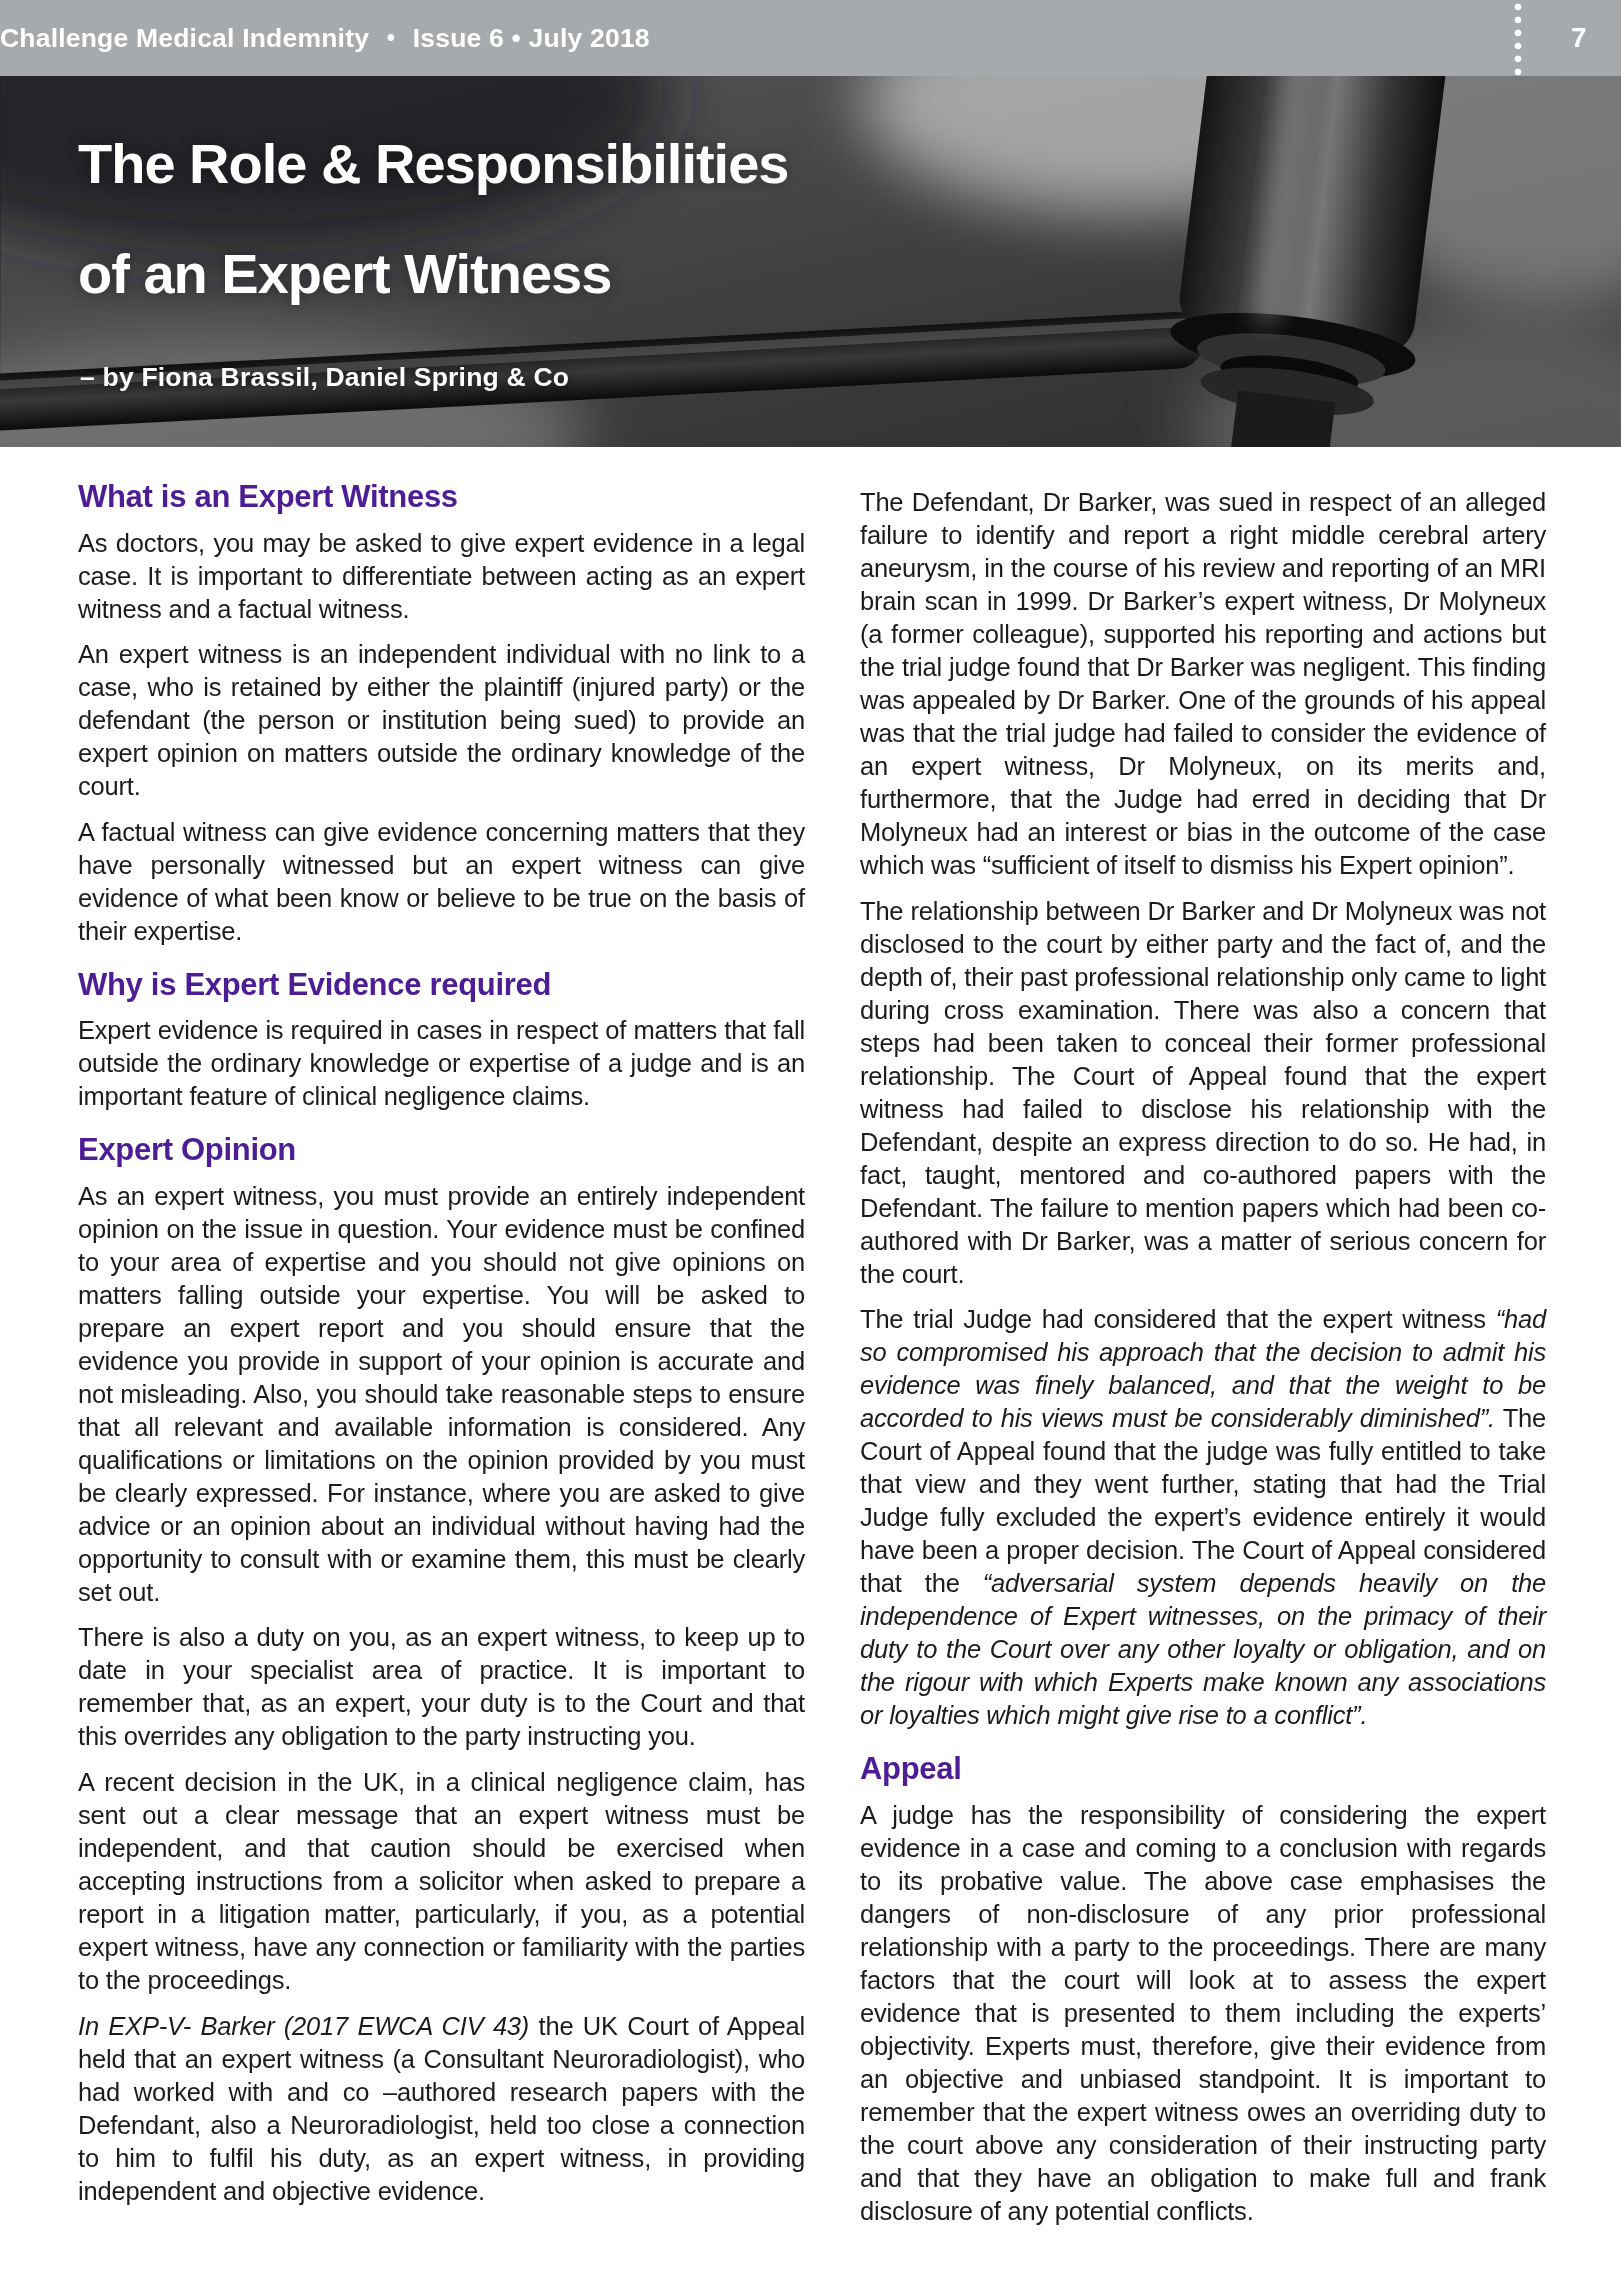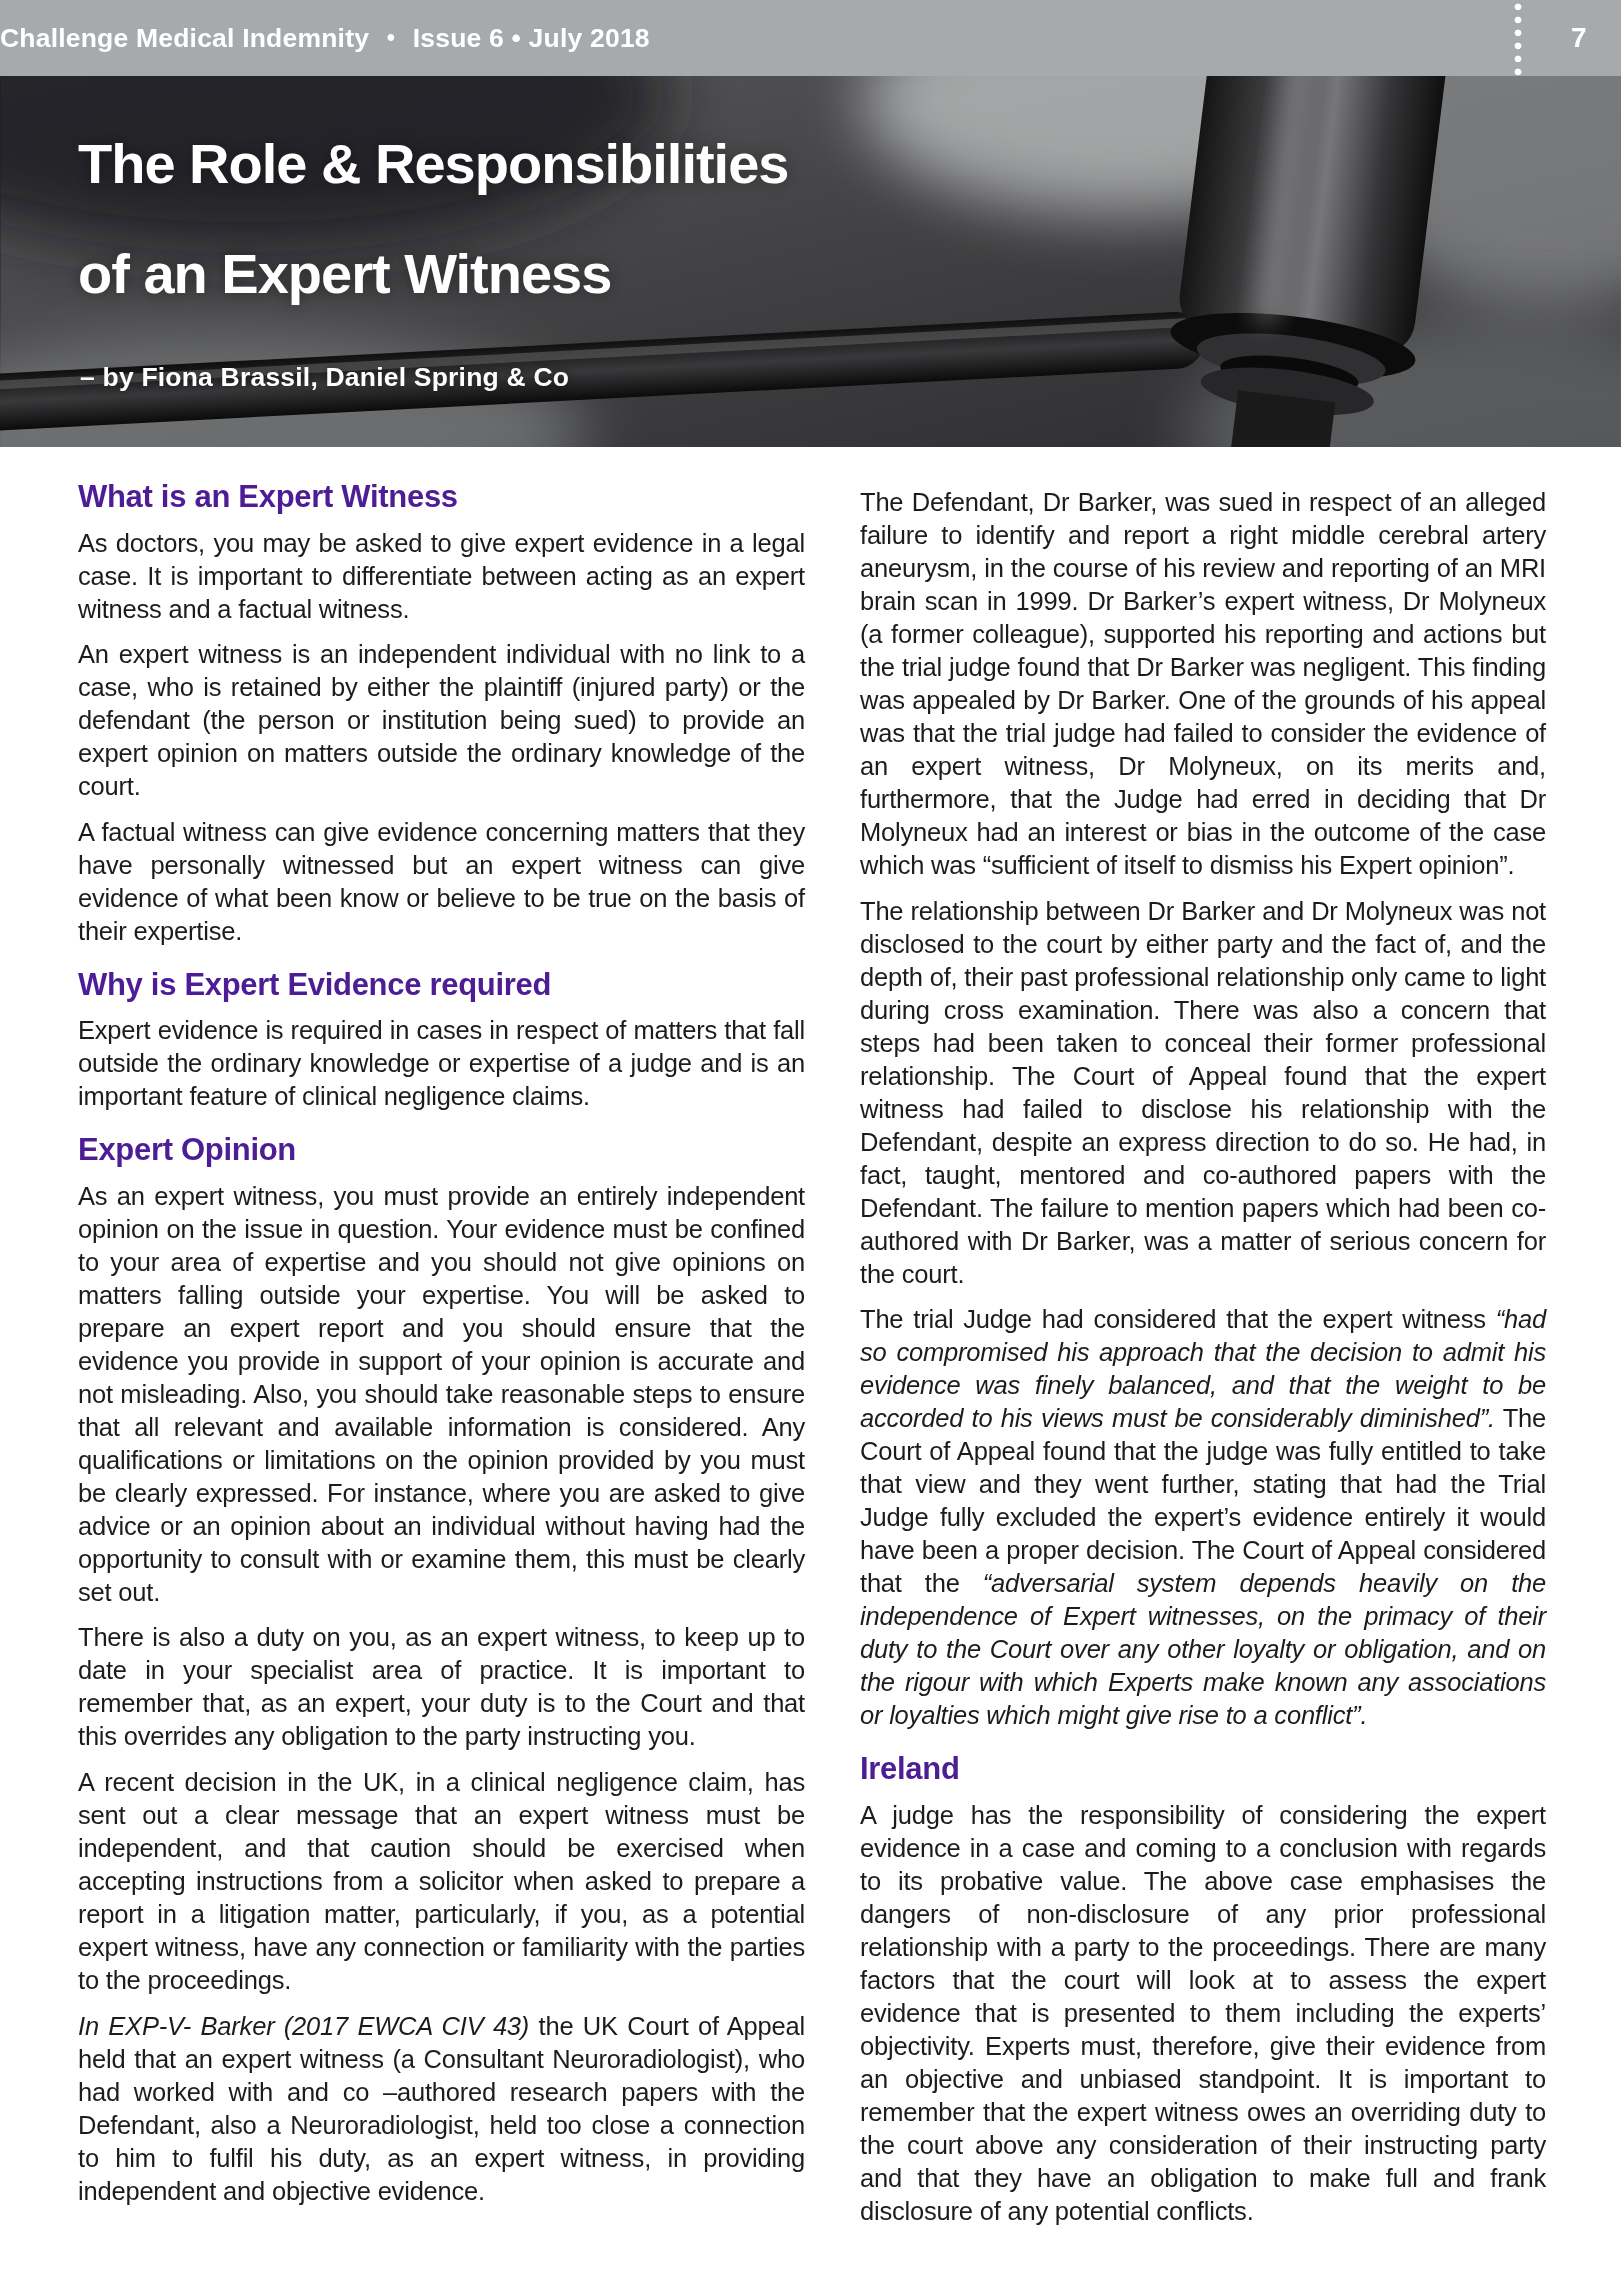"Ireland" h2 { text: Ireland -> Appeal }
